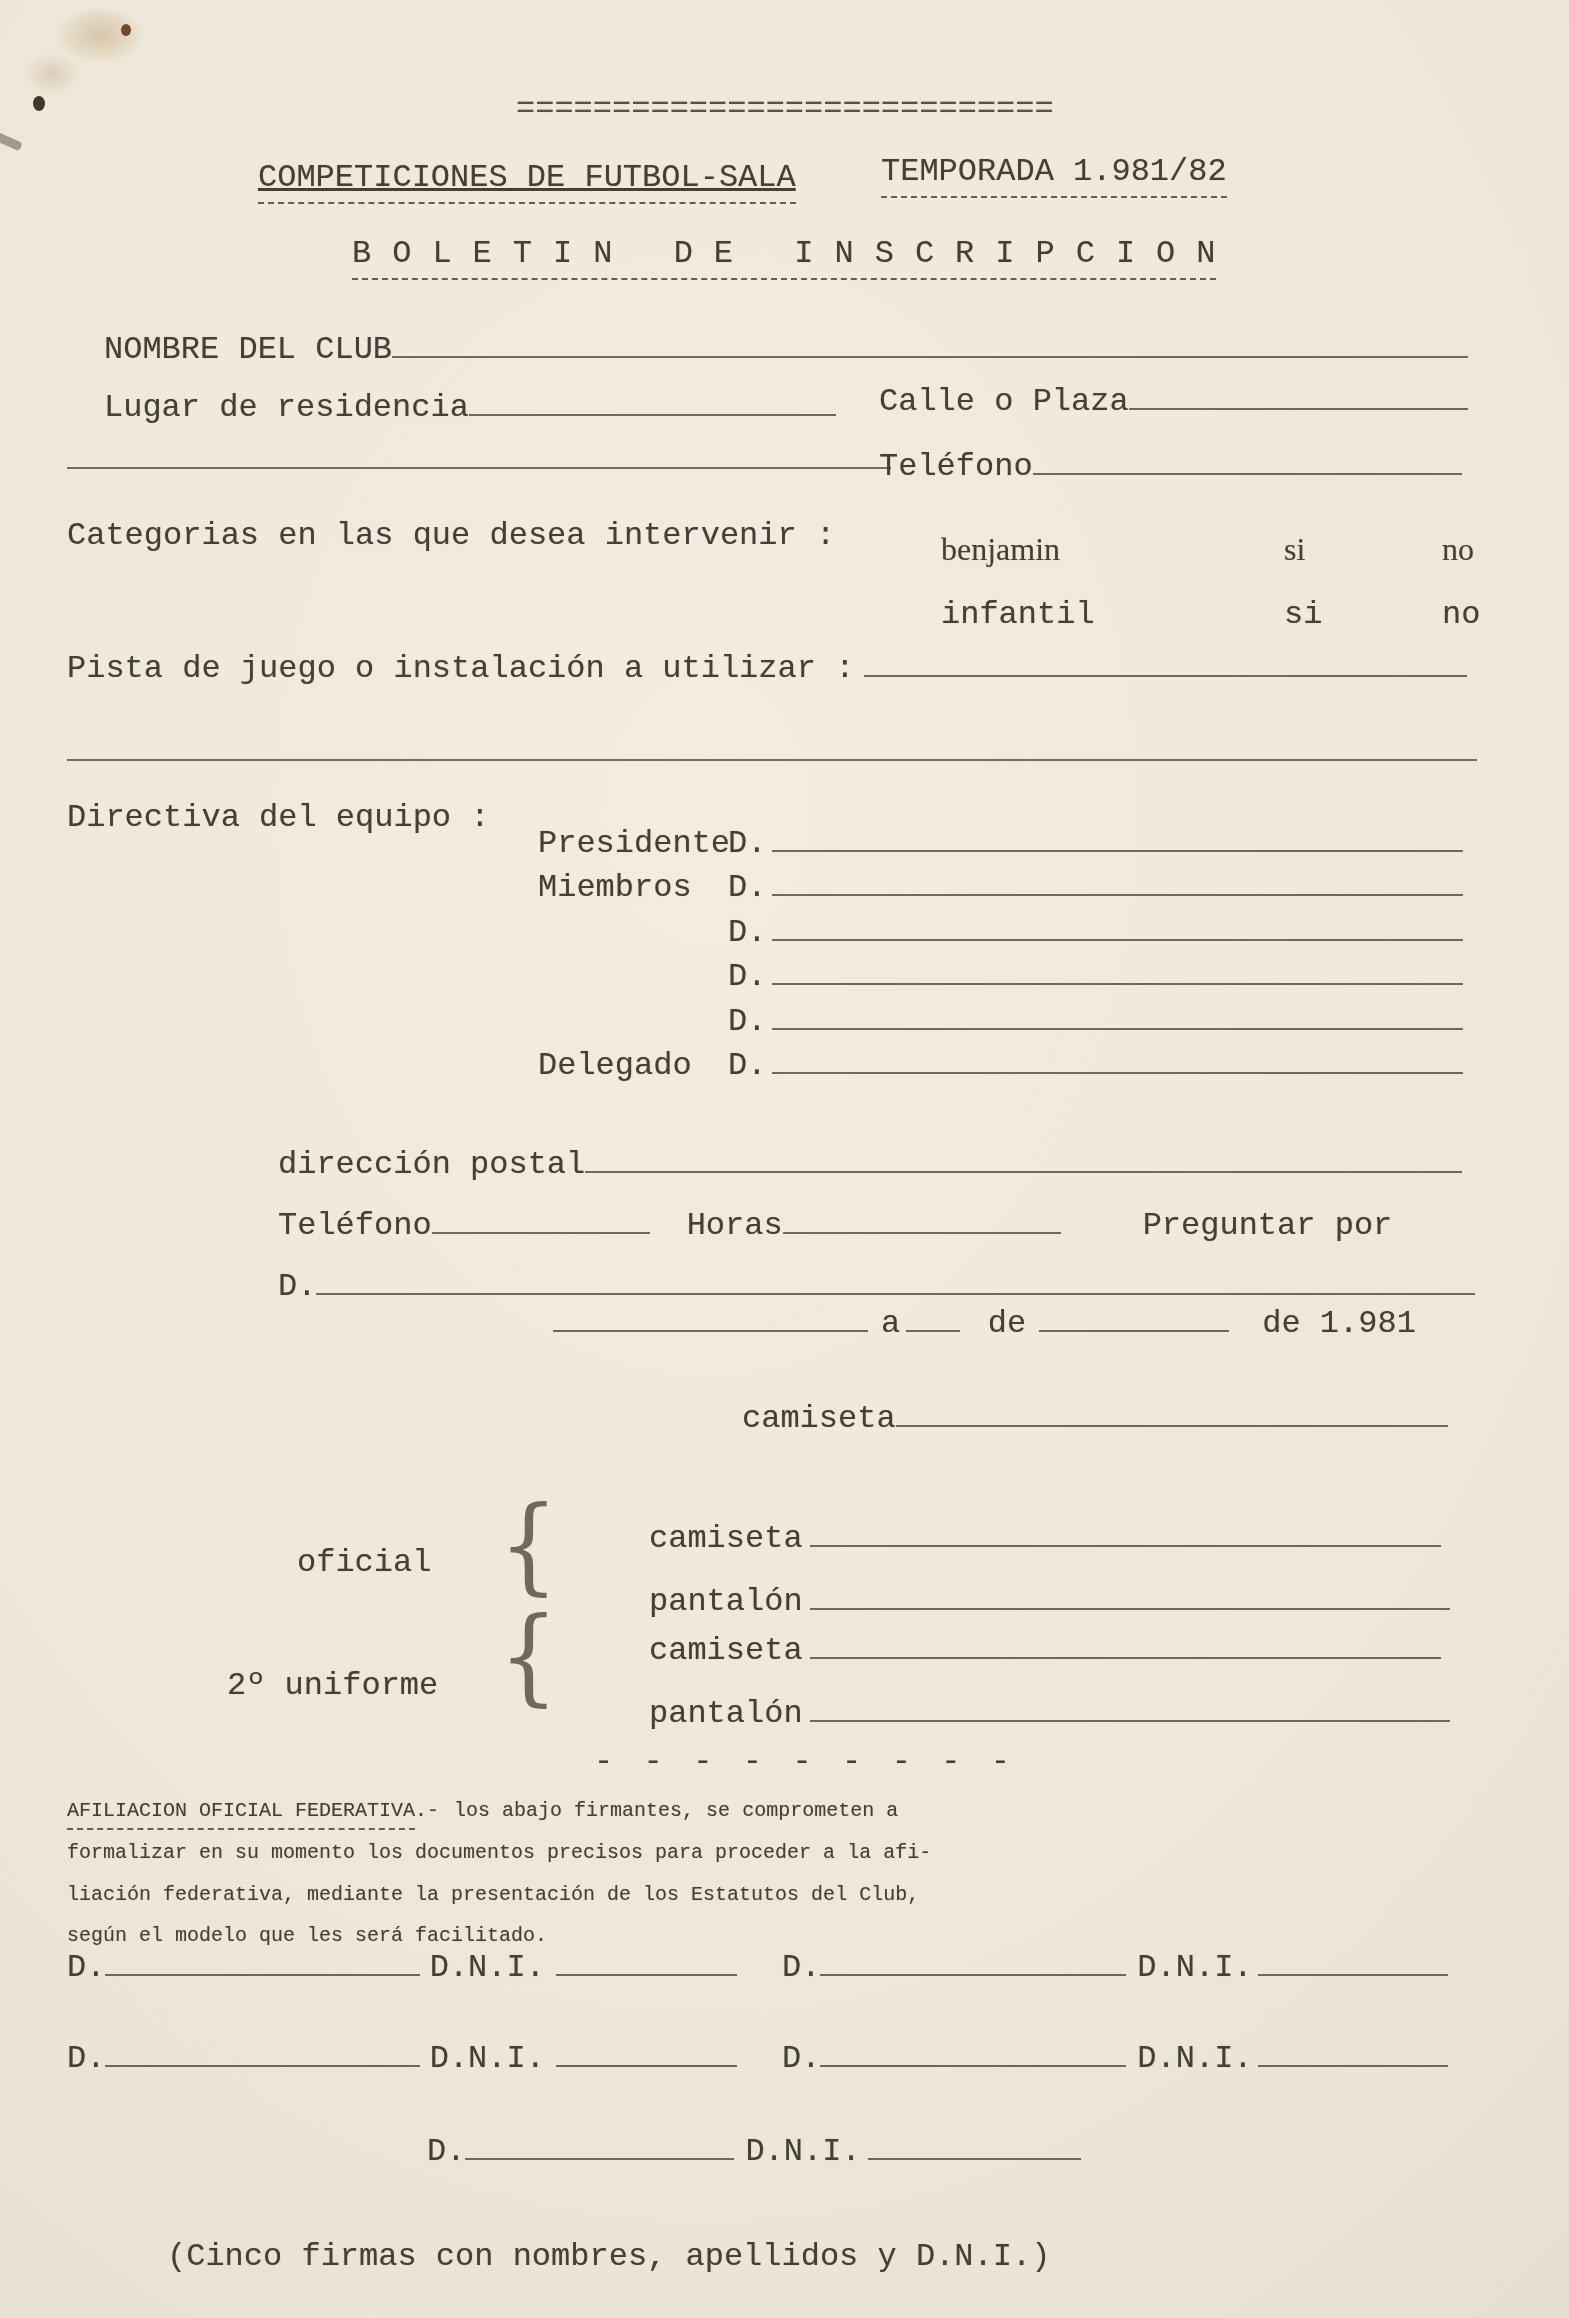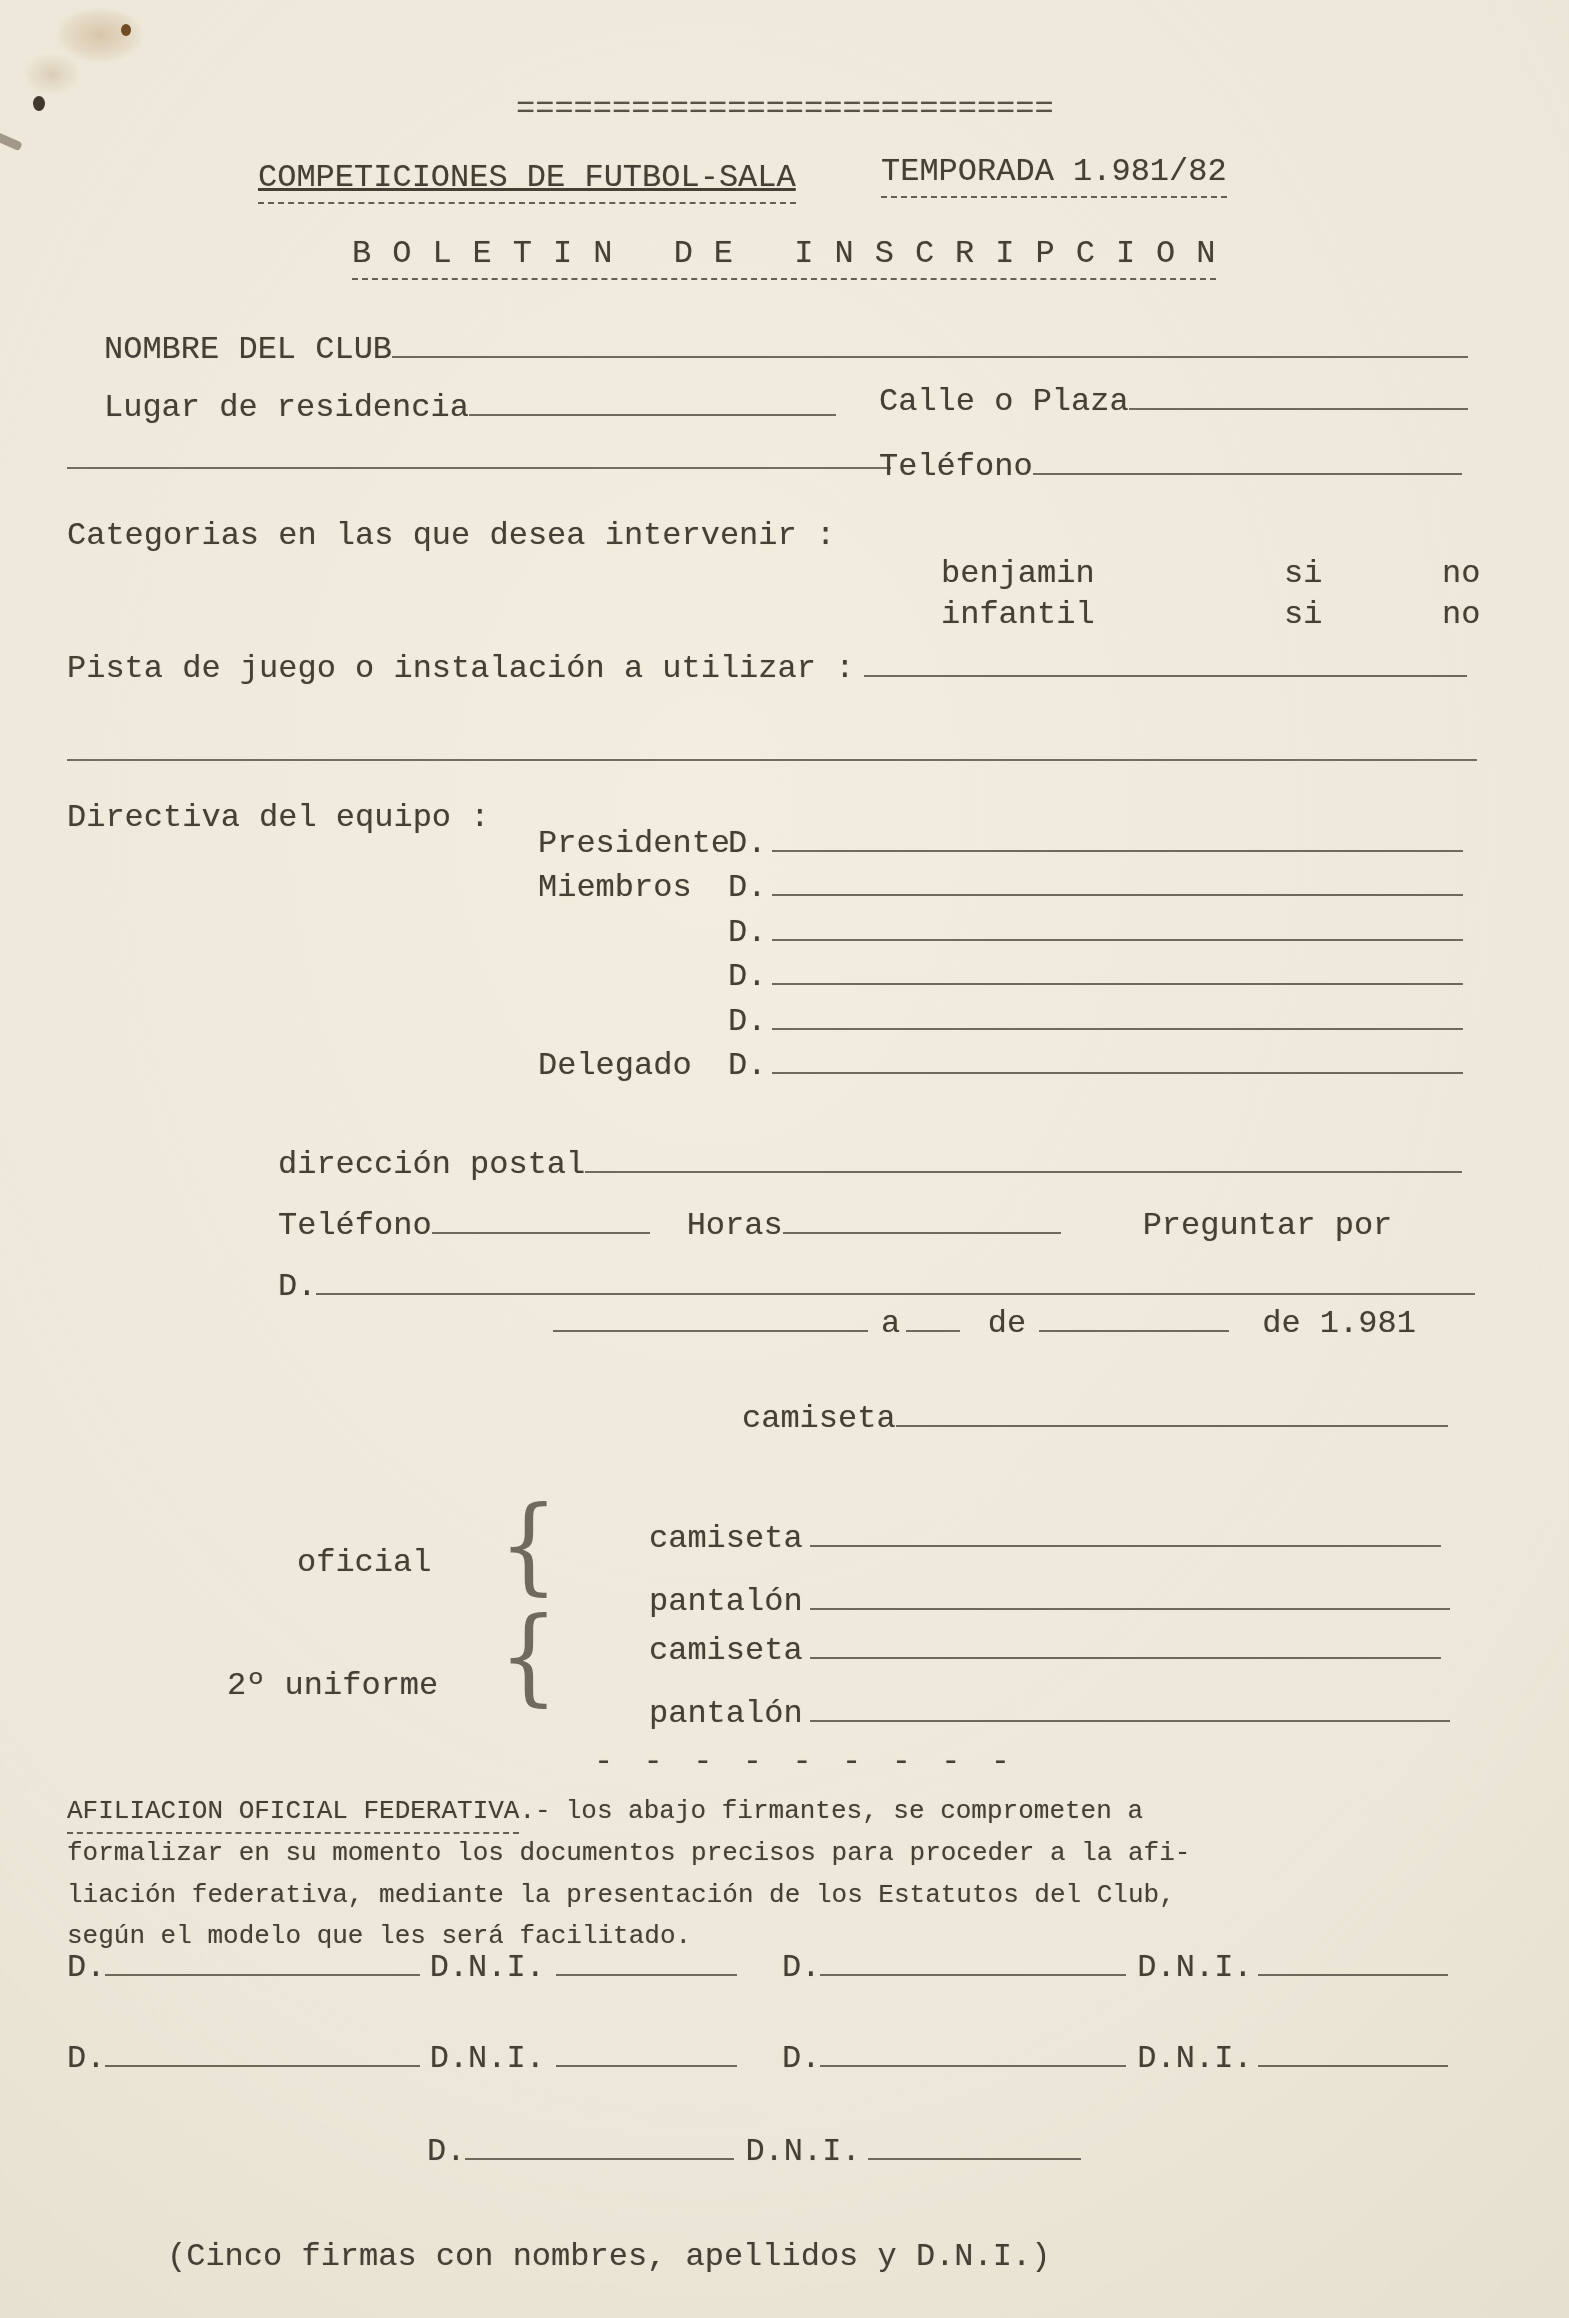"benjamin si no" div.row { font-family: none -> Liberation Serif, serif; top: 554px -> 530px }
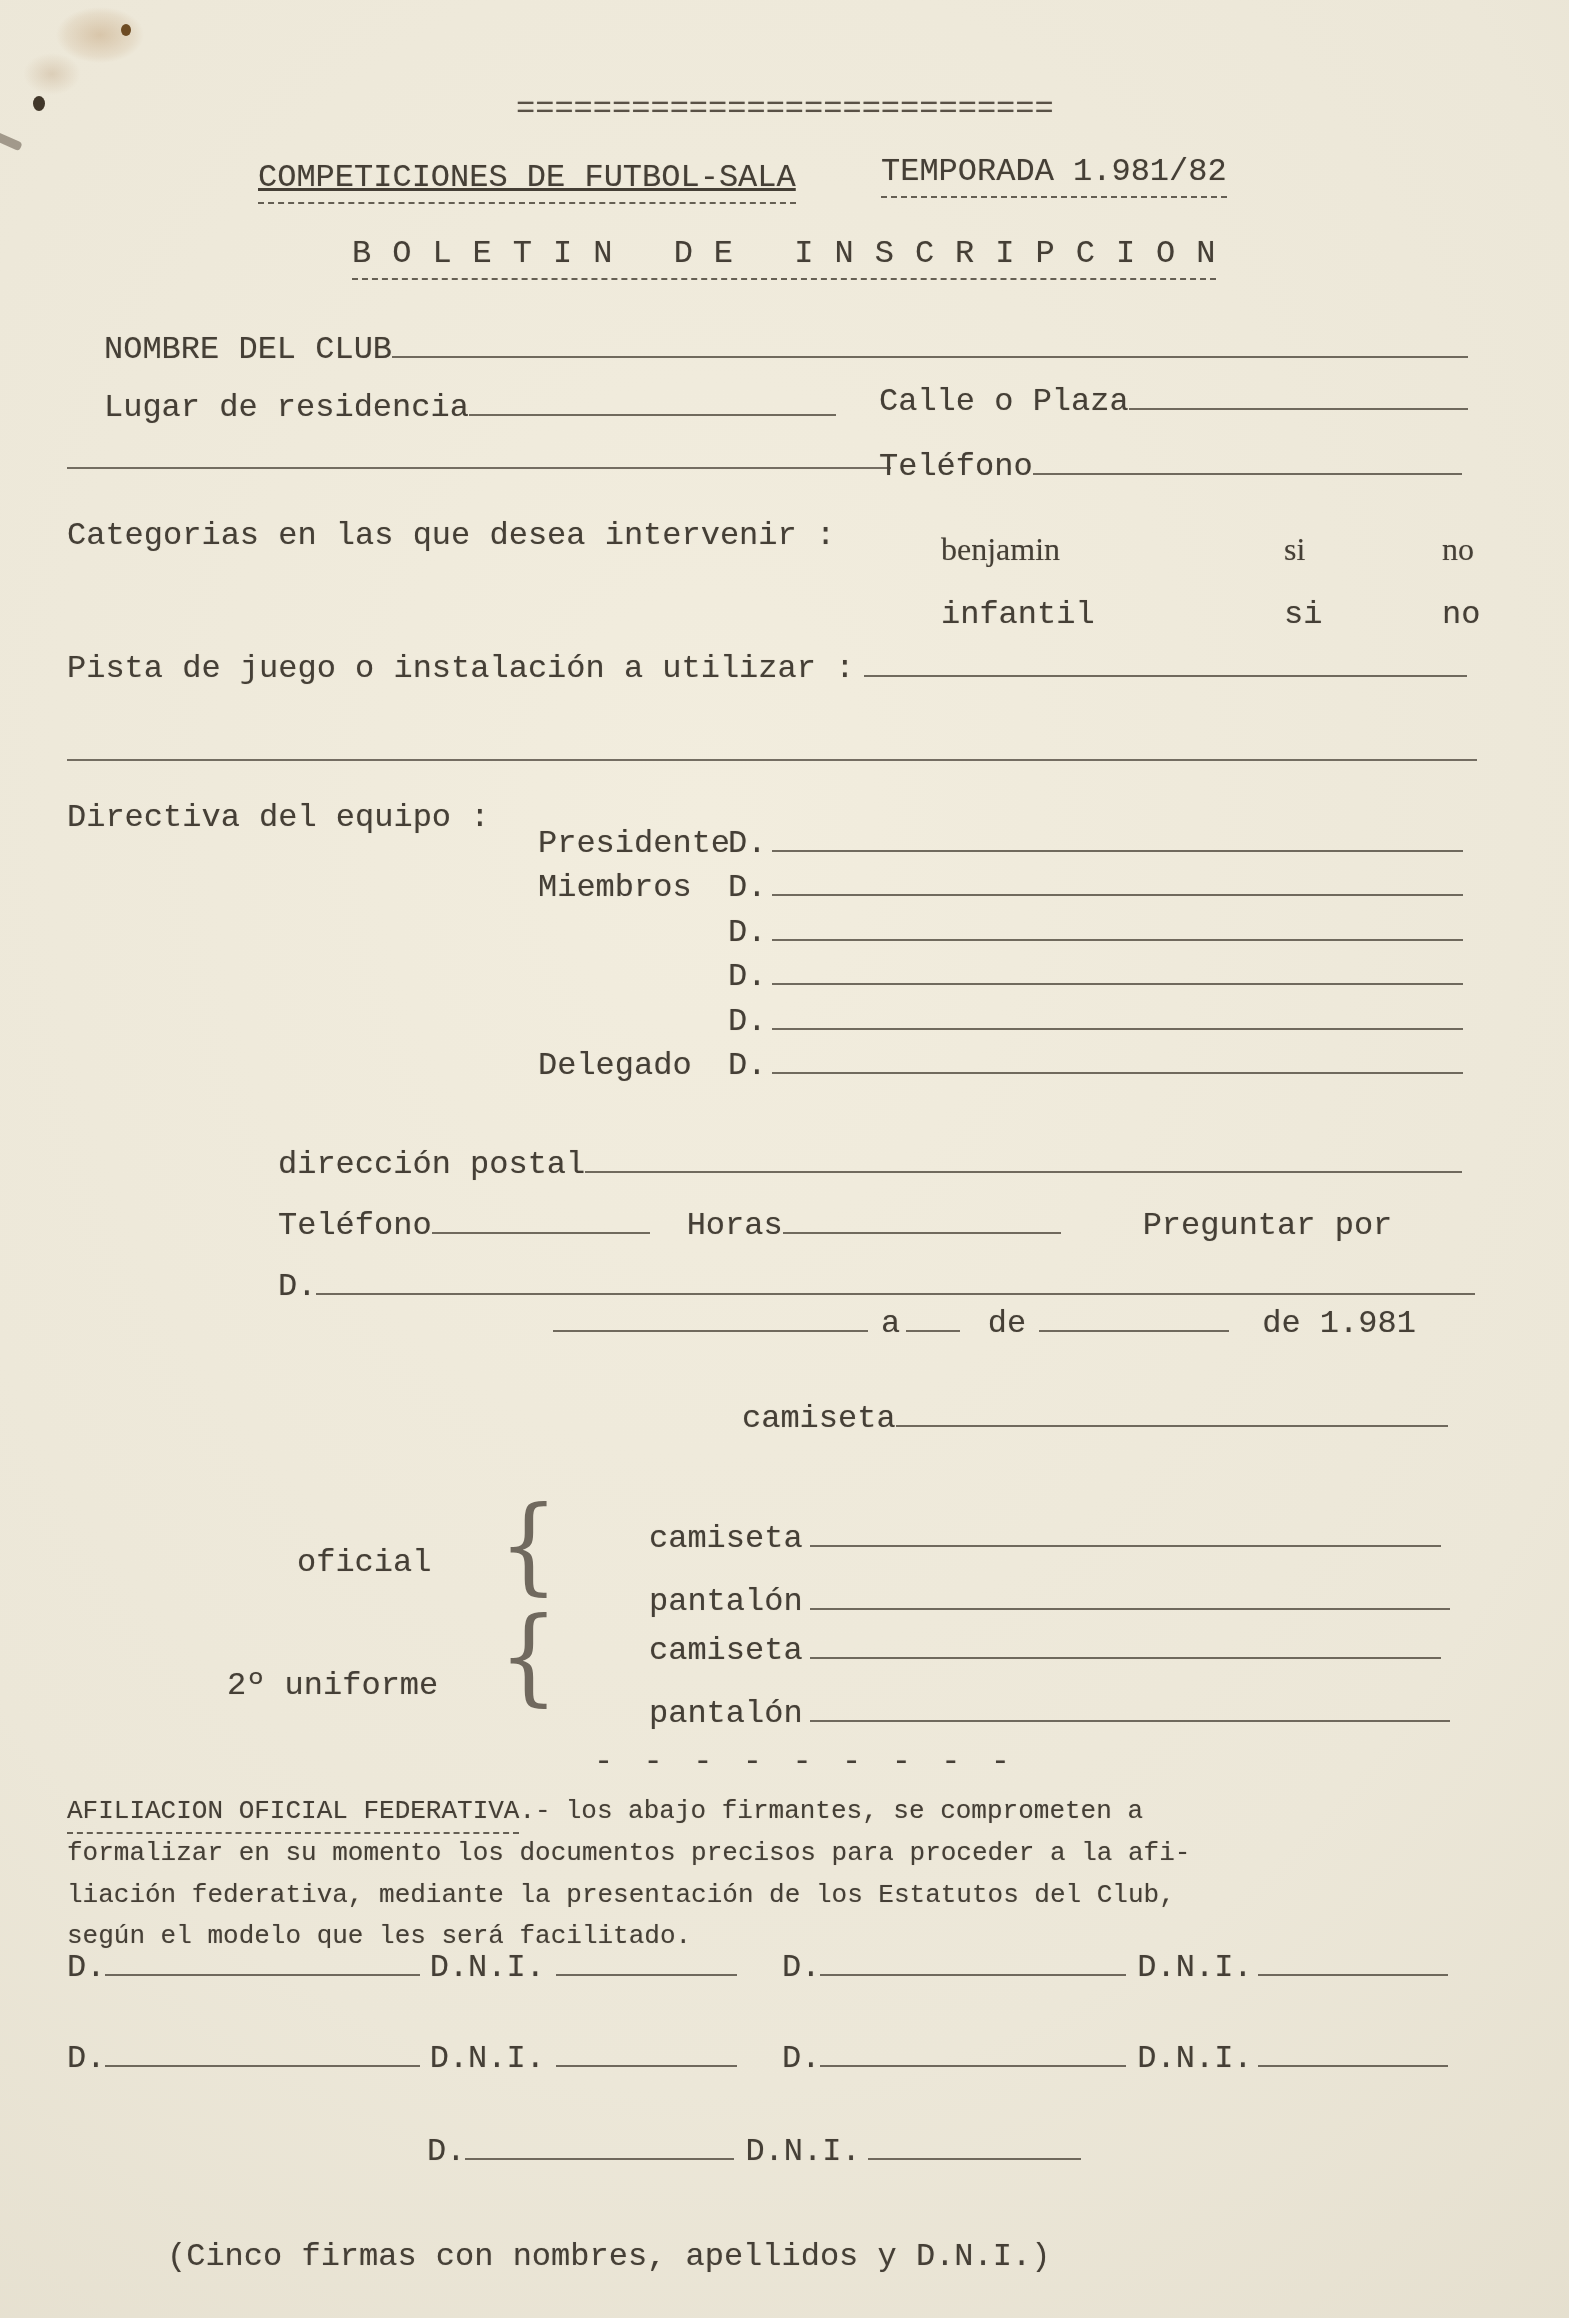"AFILIACION OFICIAL FEDERATIVA.- los" .small { font-size: 26px -> 20px }
